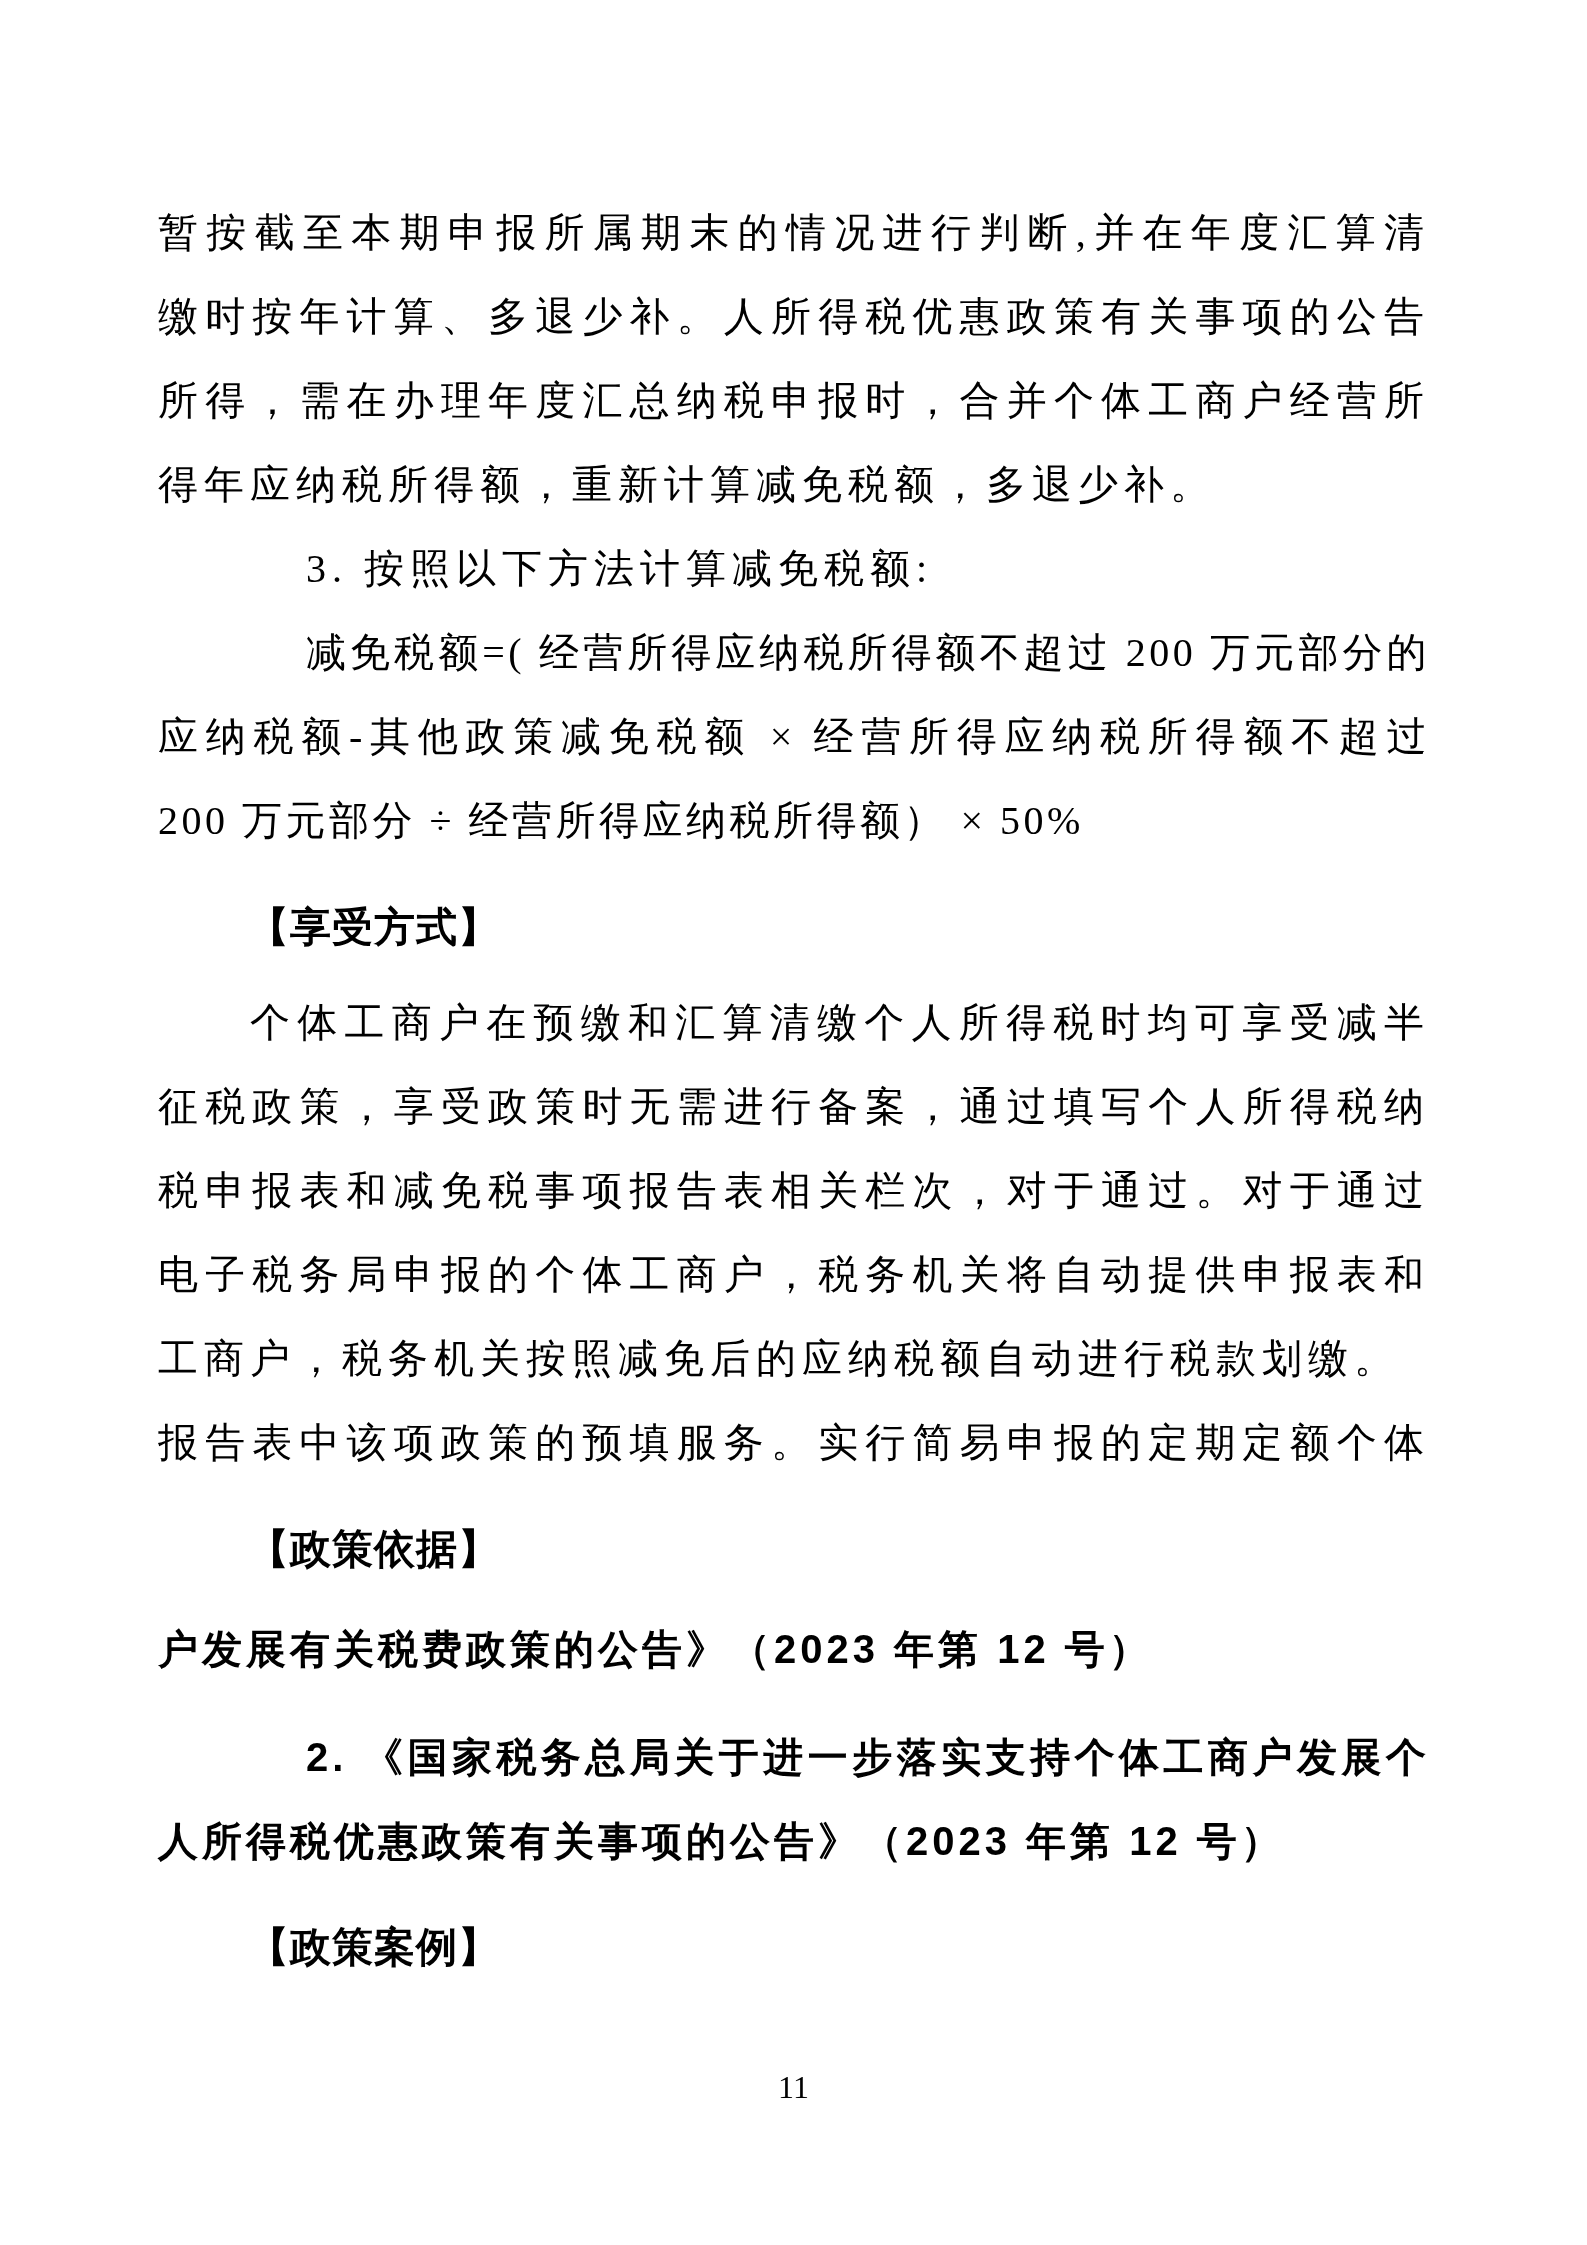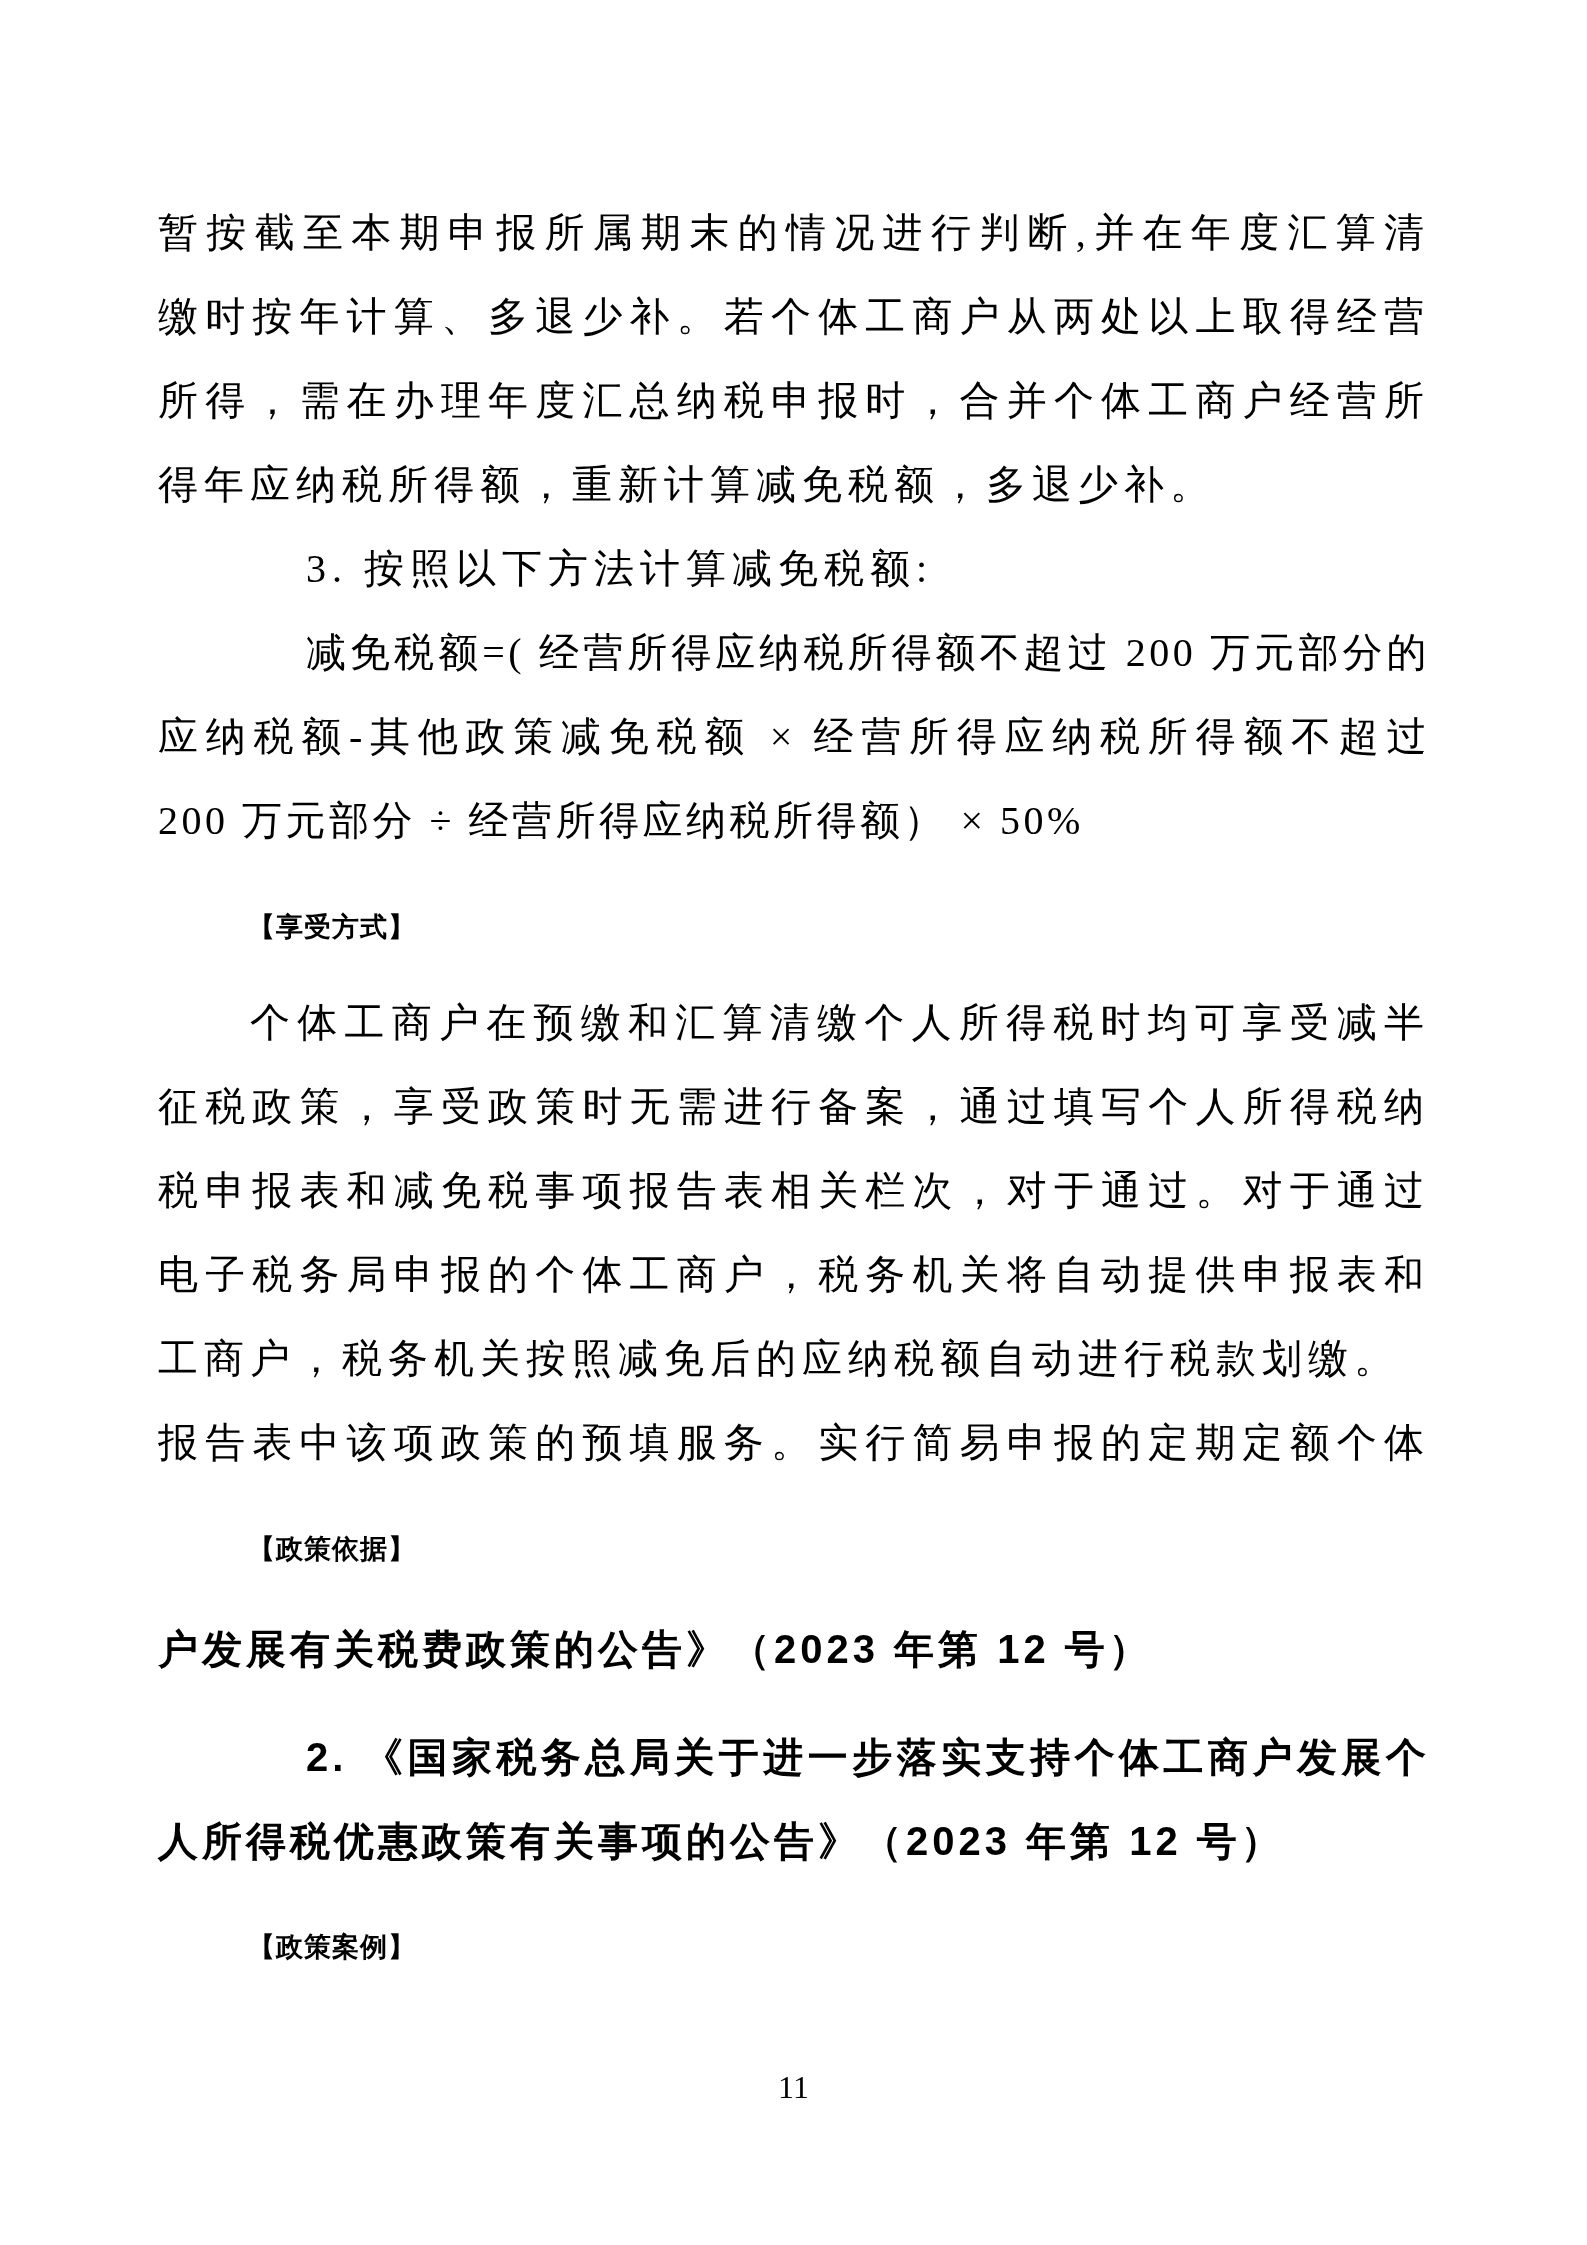"缴时按年计算、多退少补。若个体工商户从两处以上取得经营" div.line { text: 若个体工商户从两处以上取得经营 -> 人所得税优惠政策有关事项的公告 }
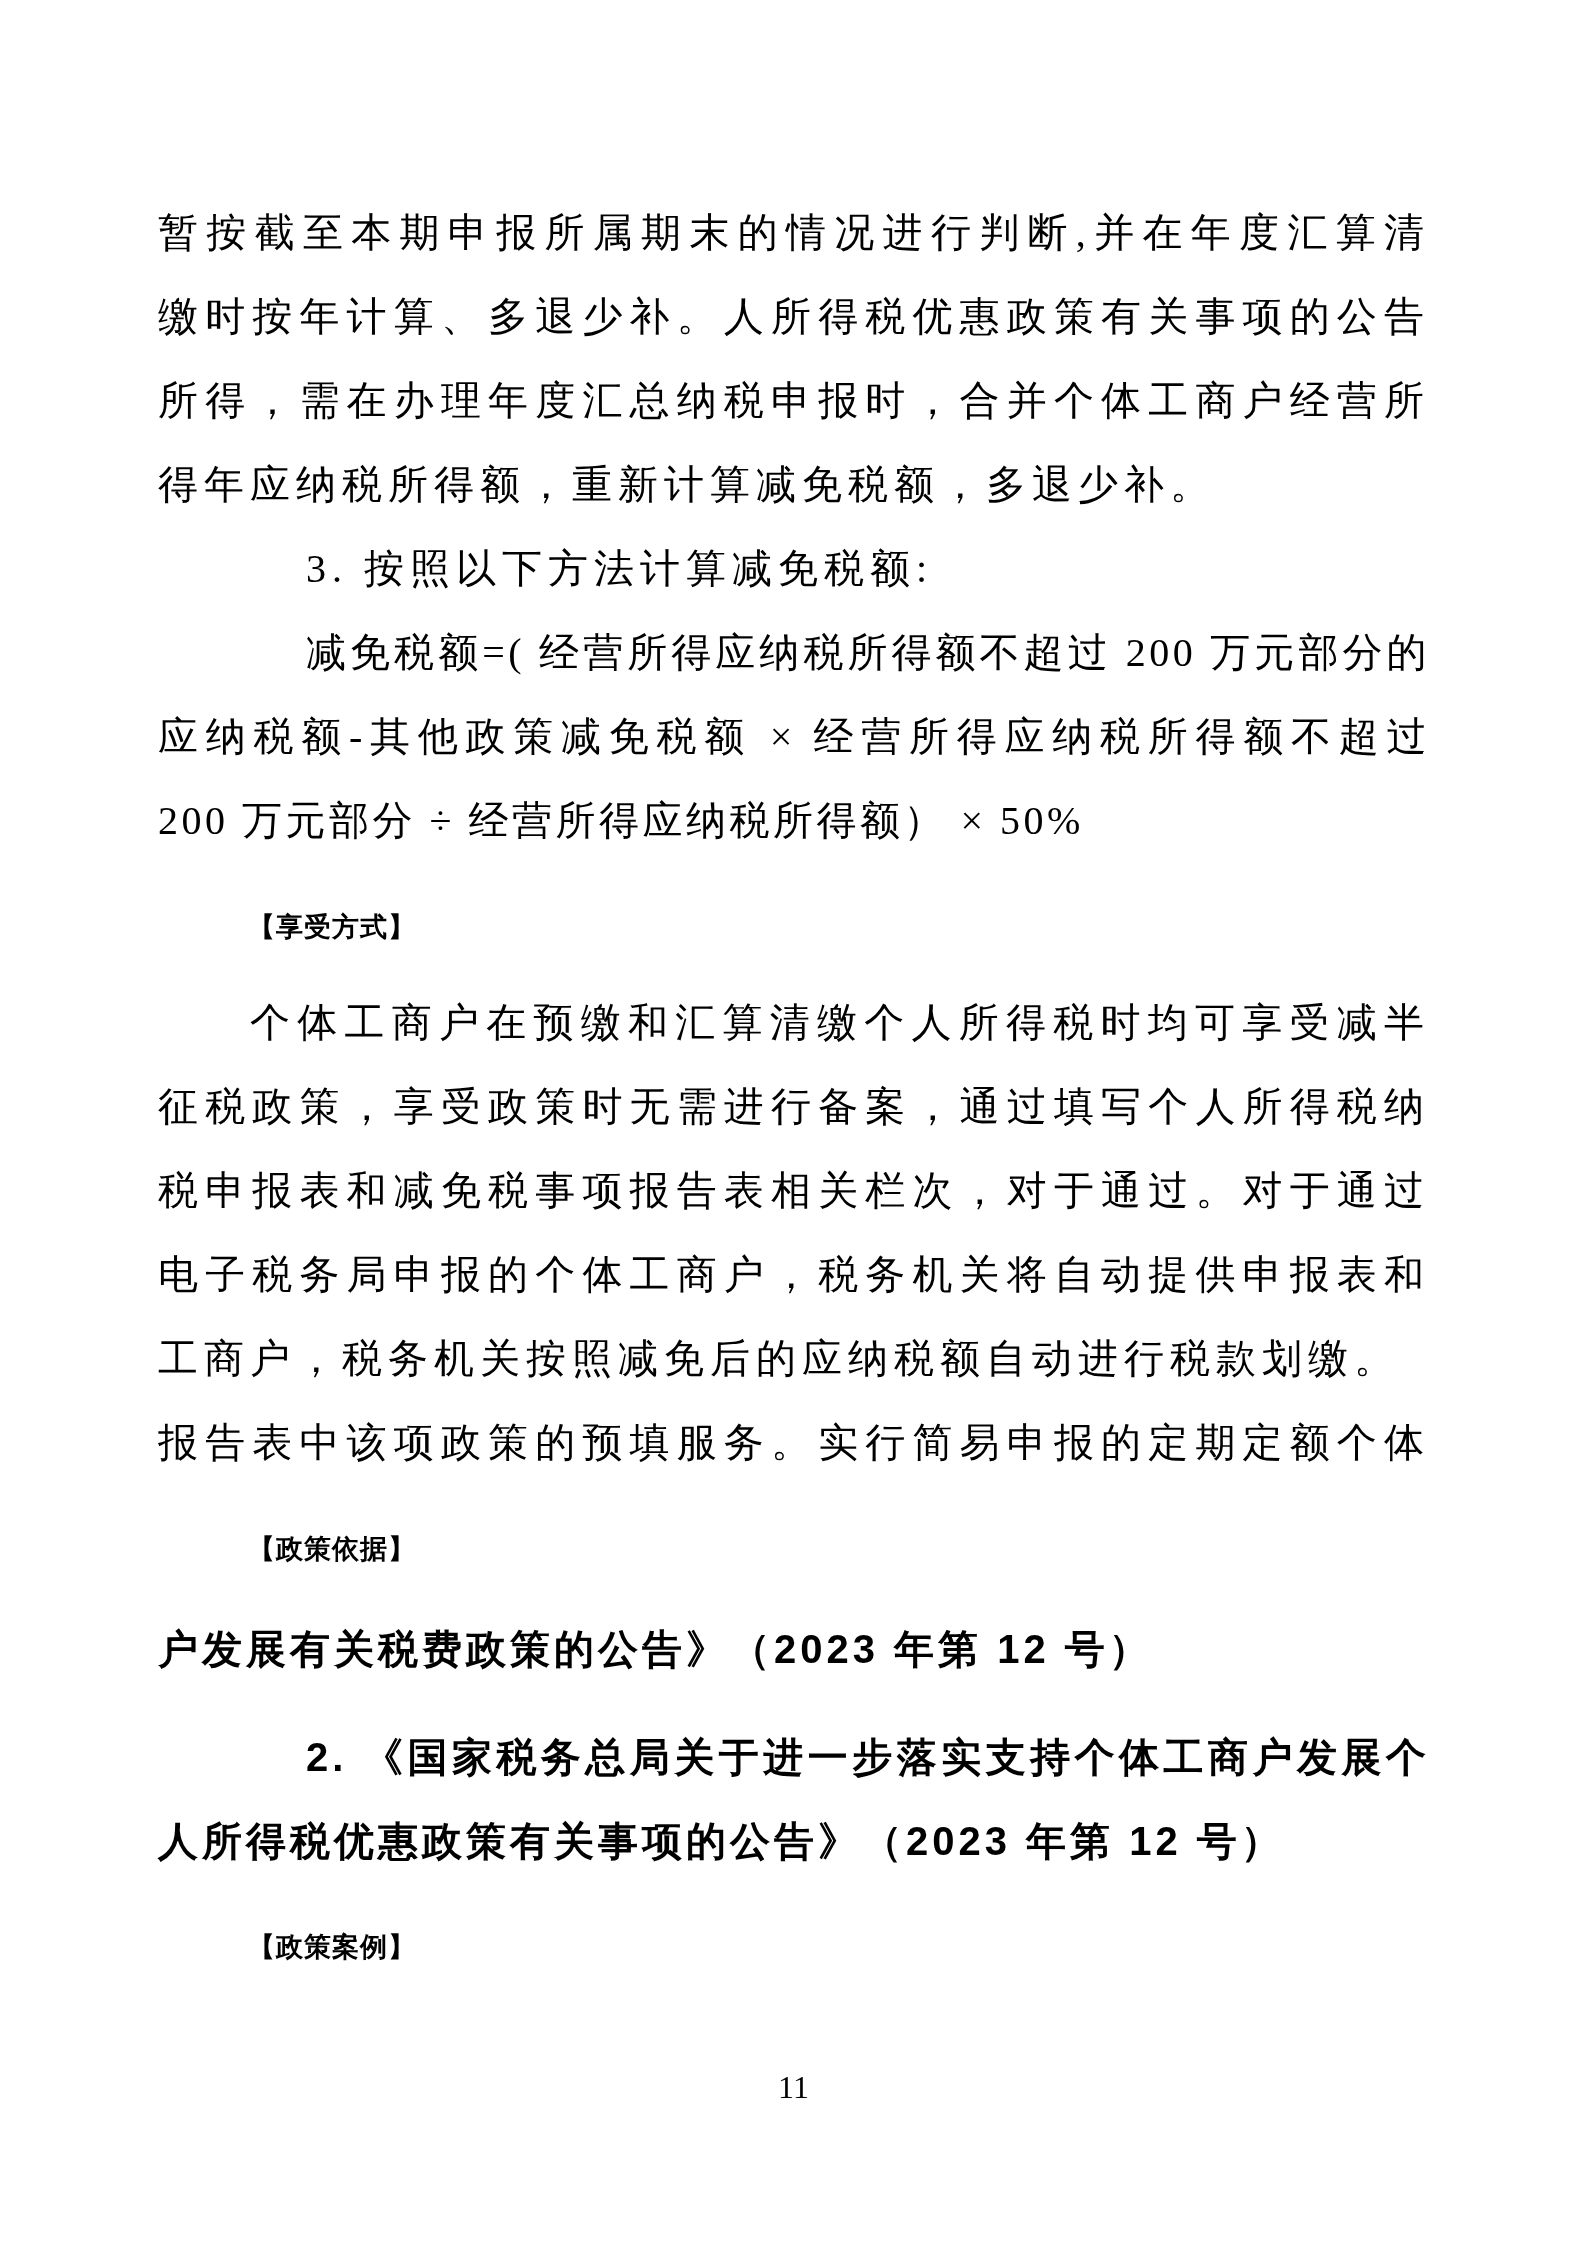"【享受方式】" .heading { font-size: 27px -> 41px }
